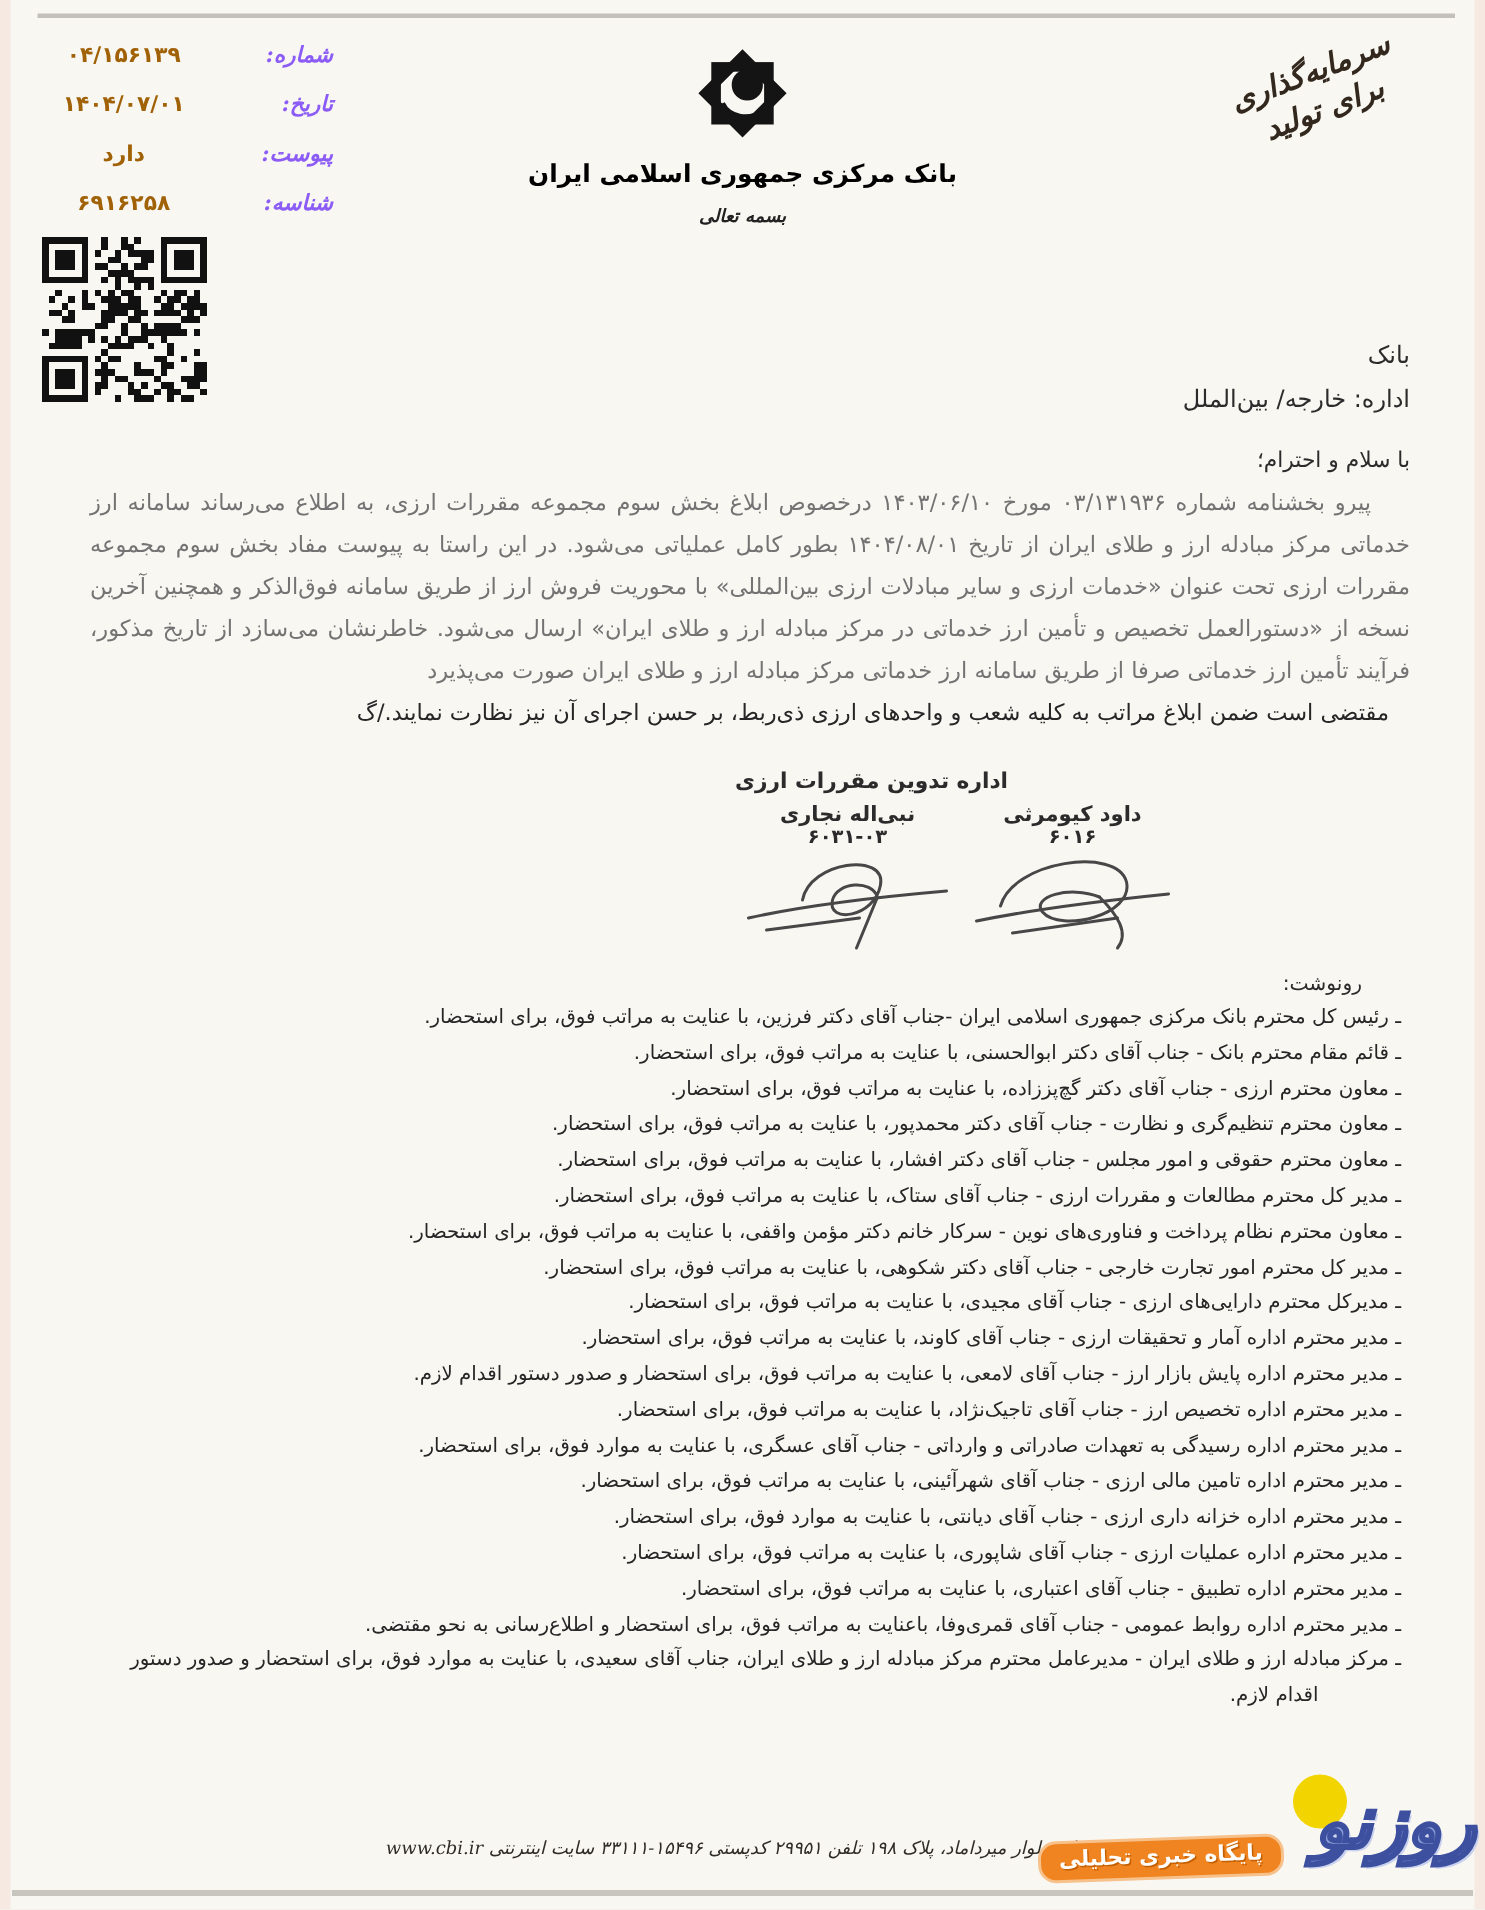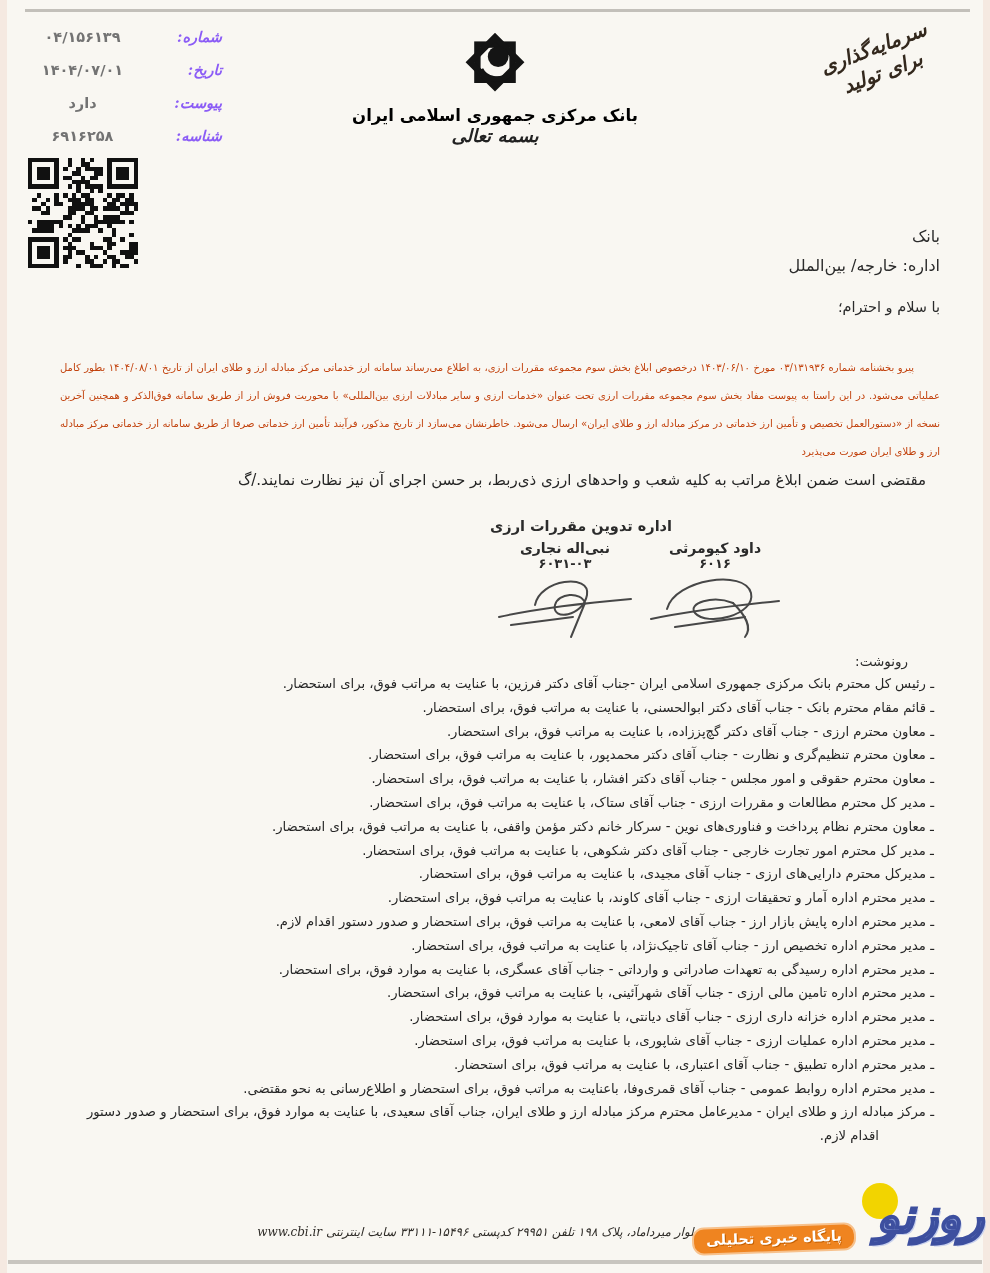"۰۴/۱۵۶۱۳۹" .hdr-value { color: #737373 -> #a16207 }
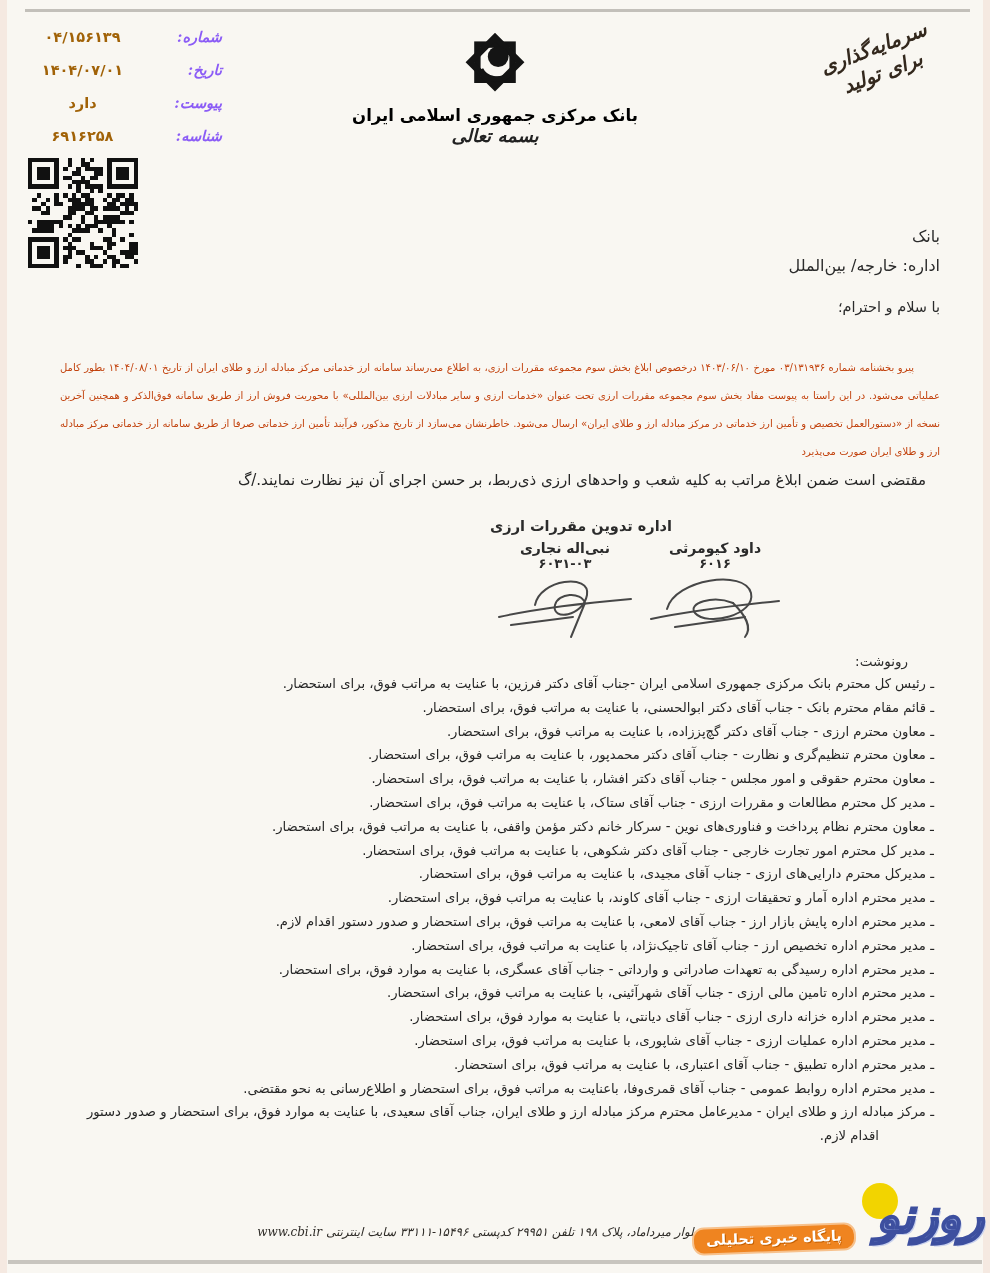"بسمه تعالی" .besmele { font-size: 18px -> 12px; margin-top: none -> 12px }
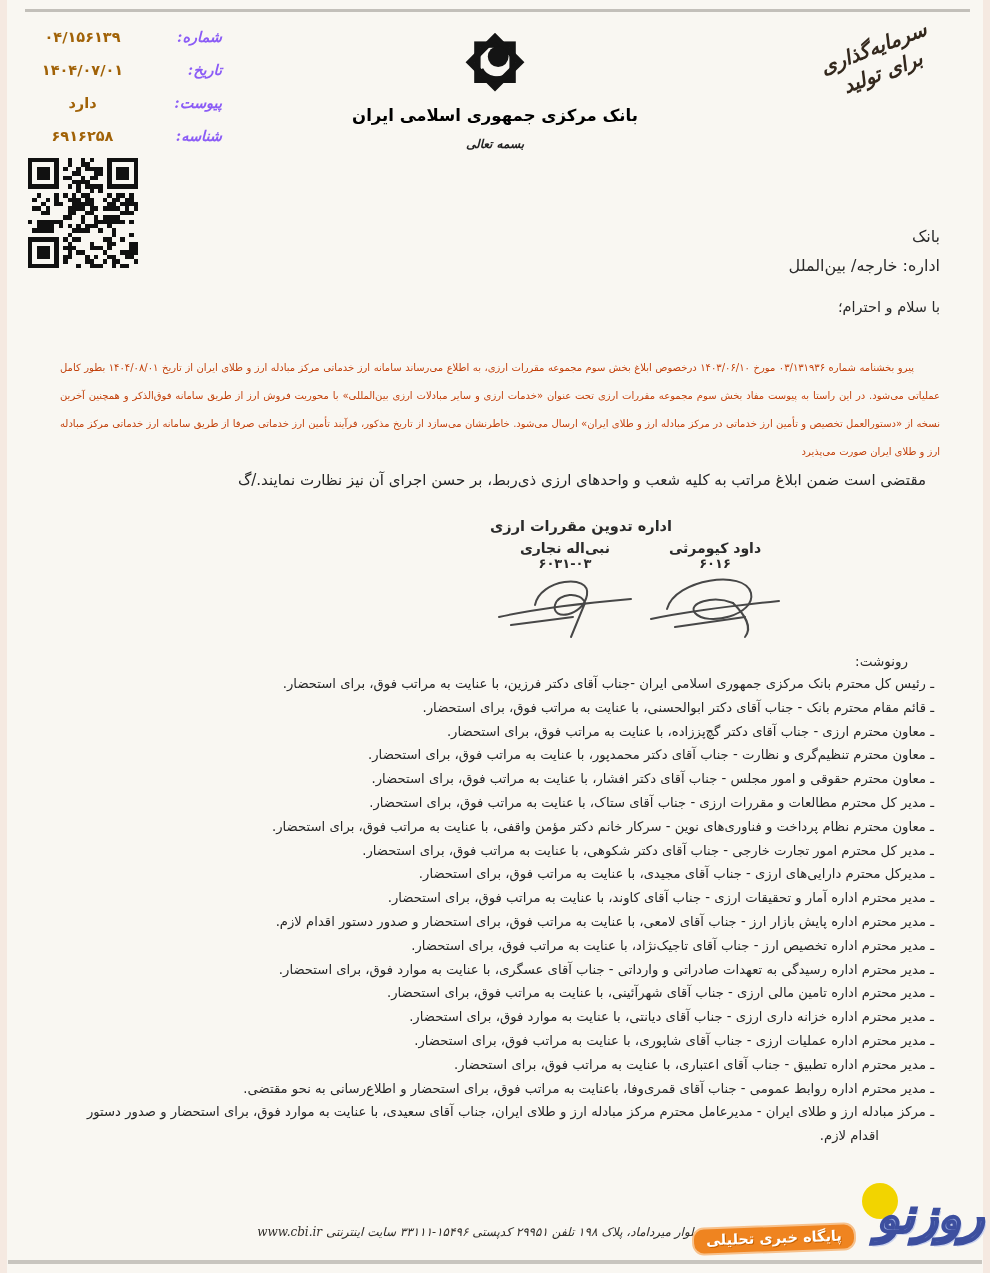"پیرو بخشنامه شماره ۰۳/۱۳۱۹۳۶ مورخ" .para1 { color: #c2410c -> #737373; font-size: 10px -> 15px; margin-top: 33px -> none }
